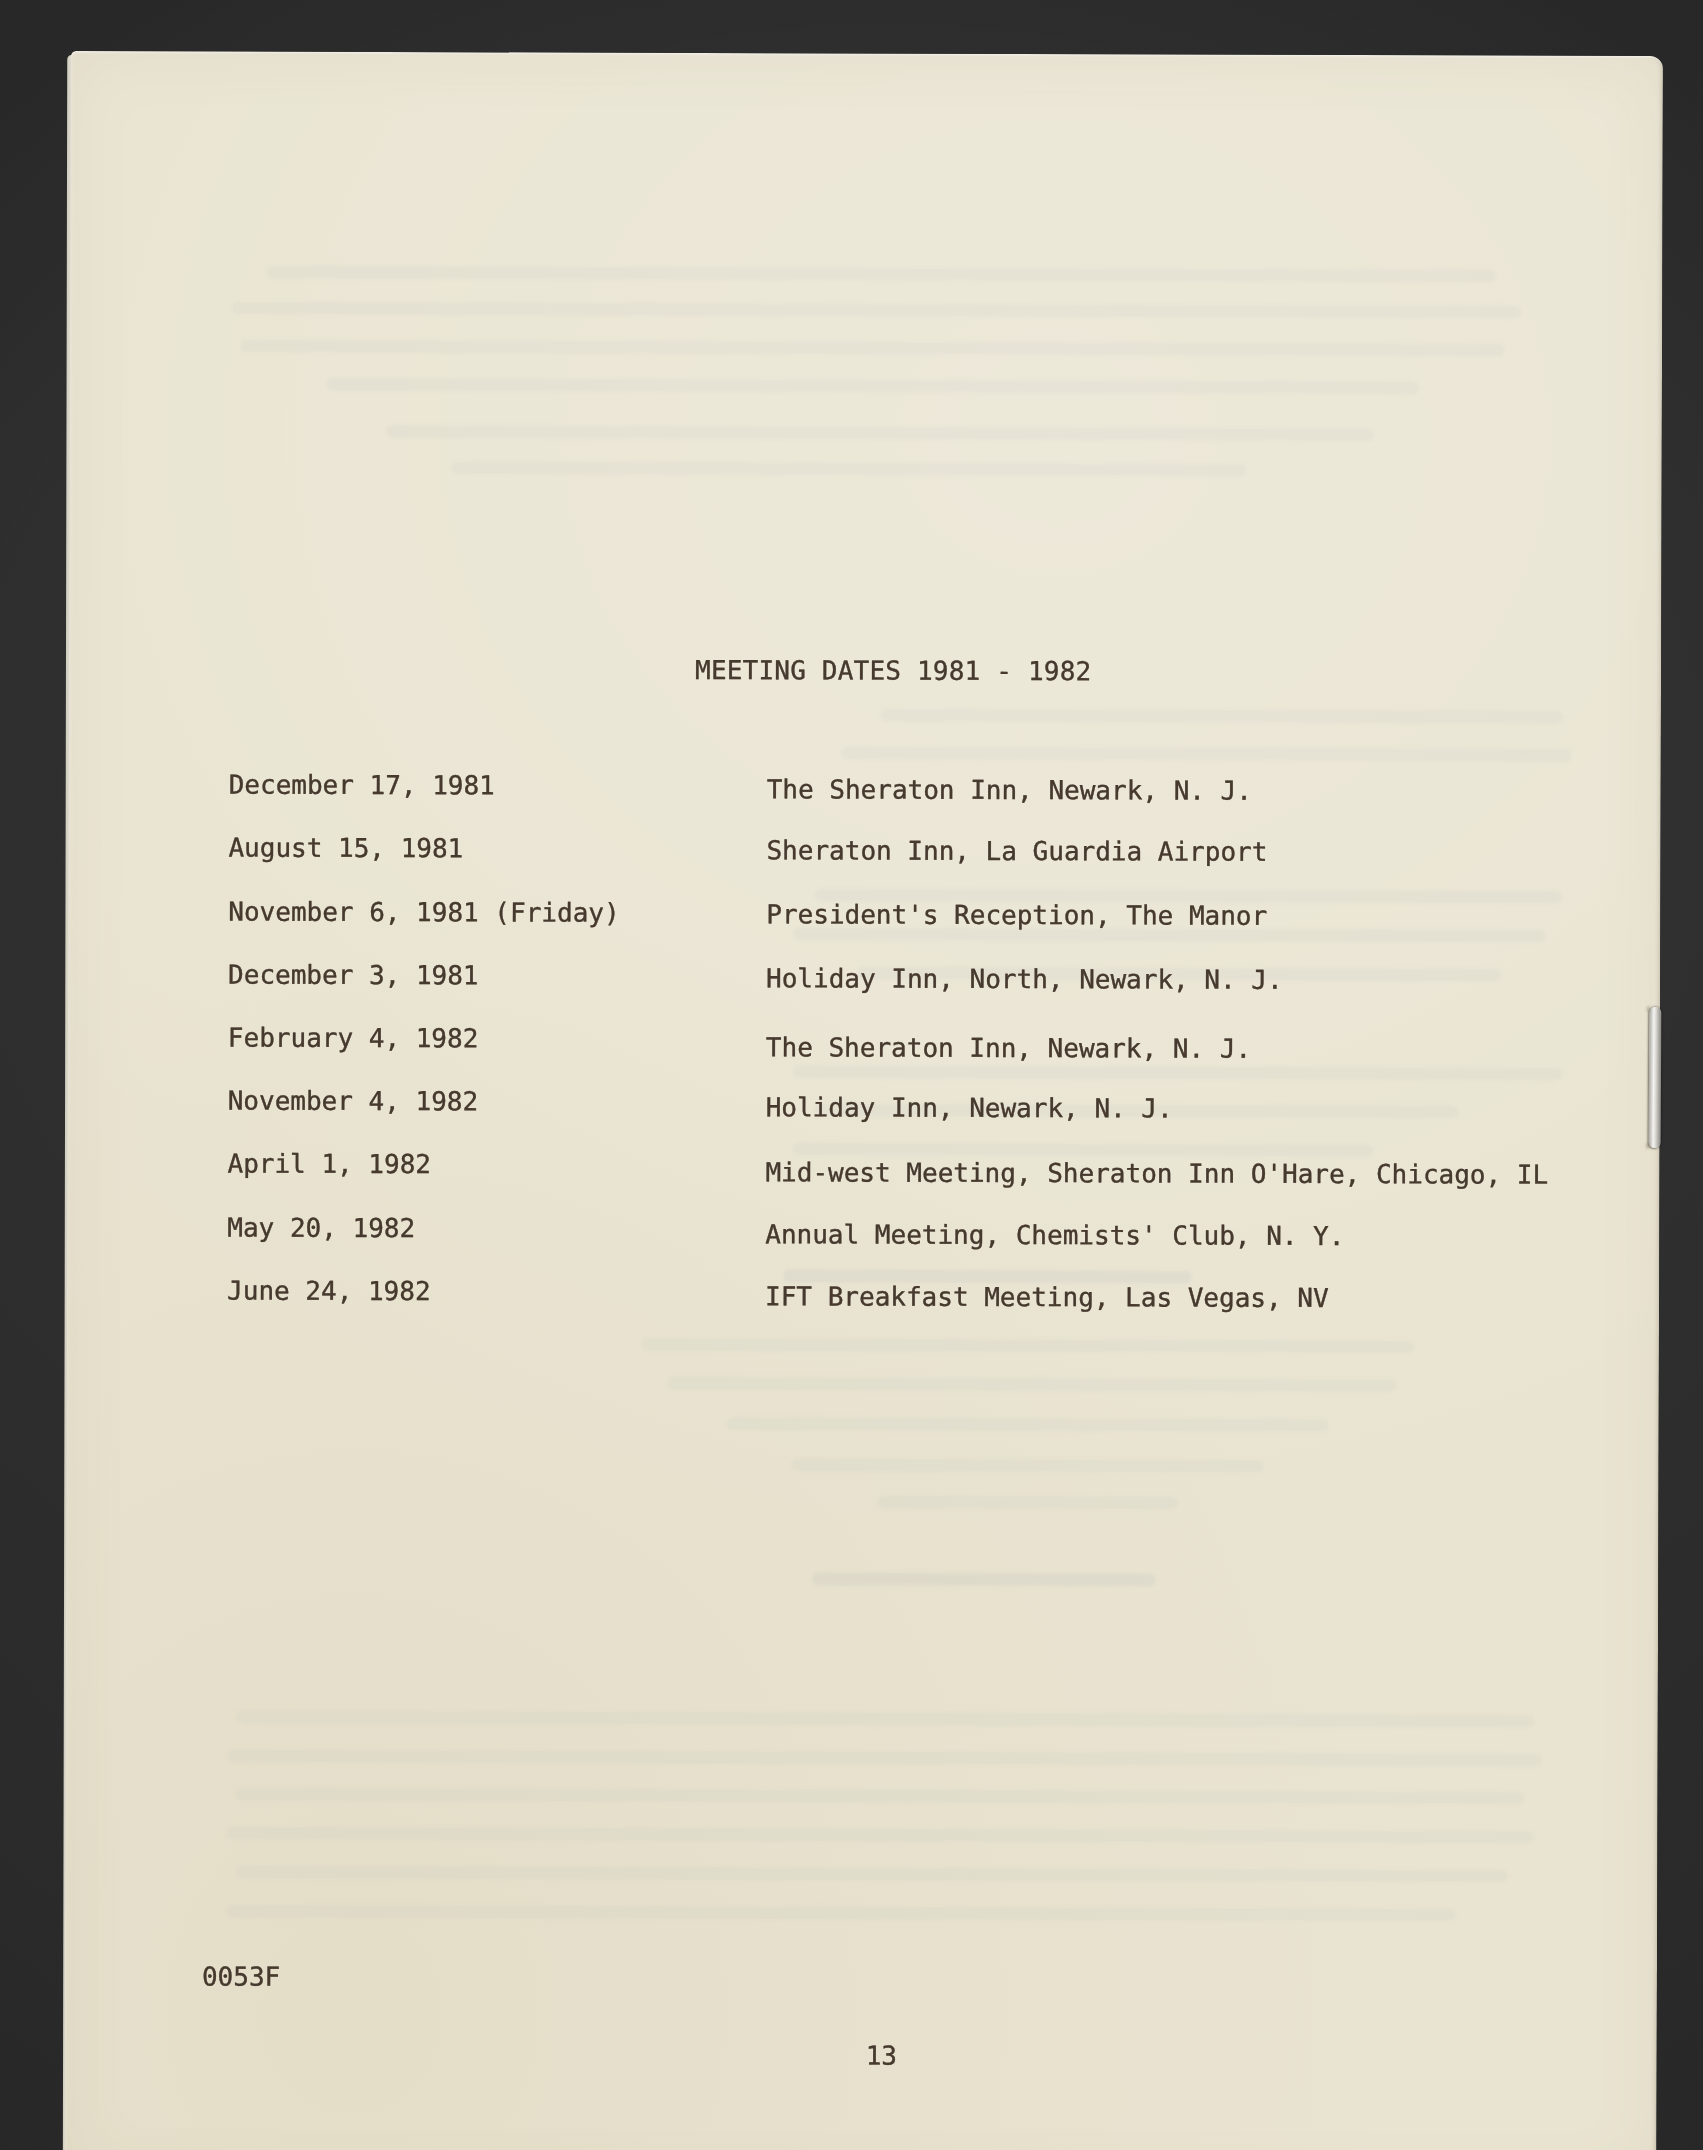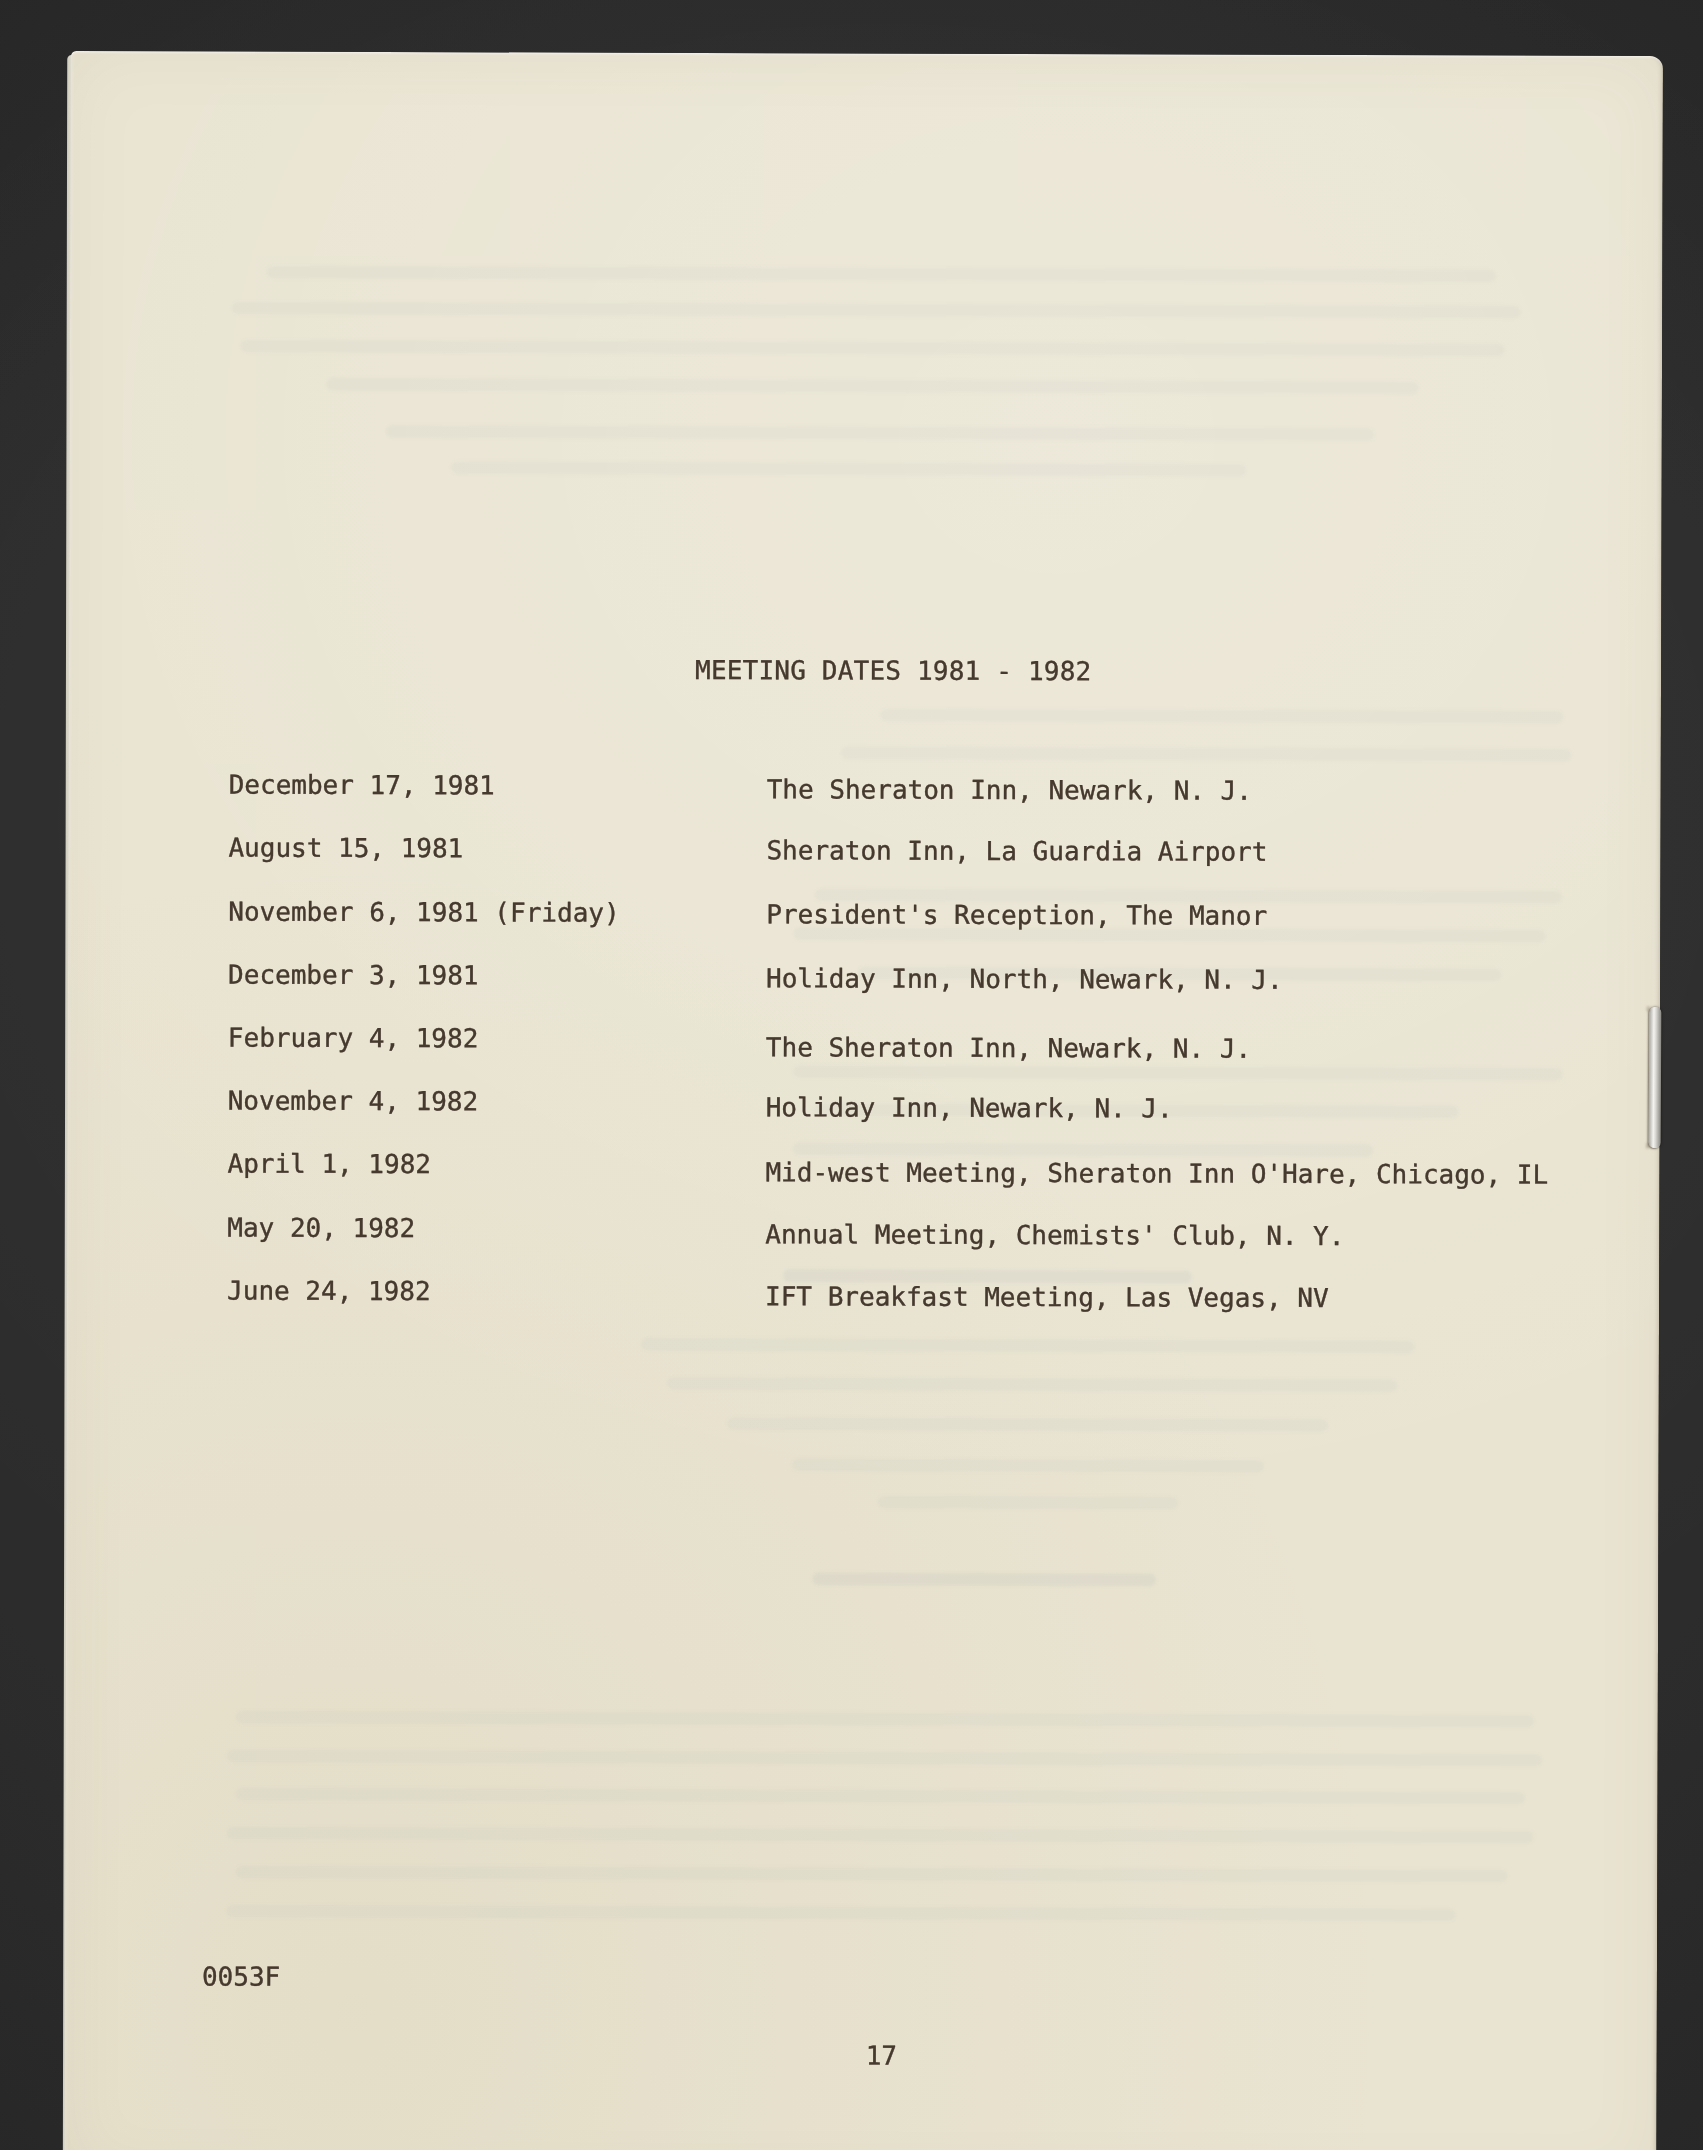"17" div.tw { text: 17 -> 13 }
